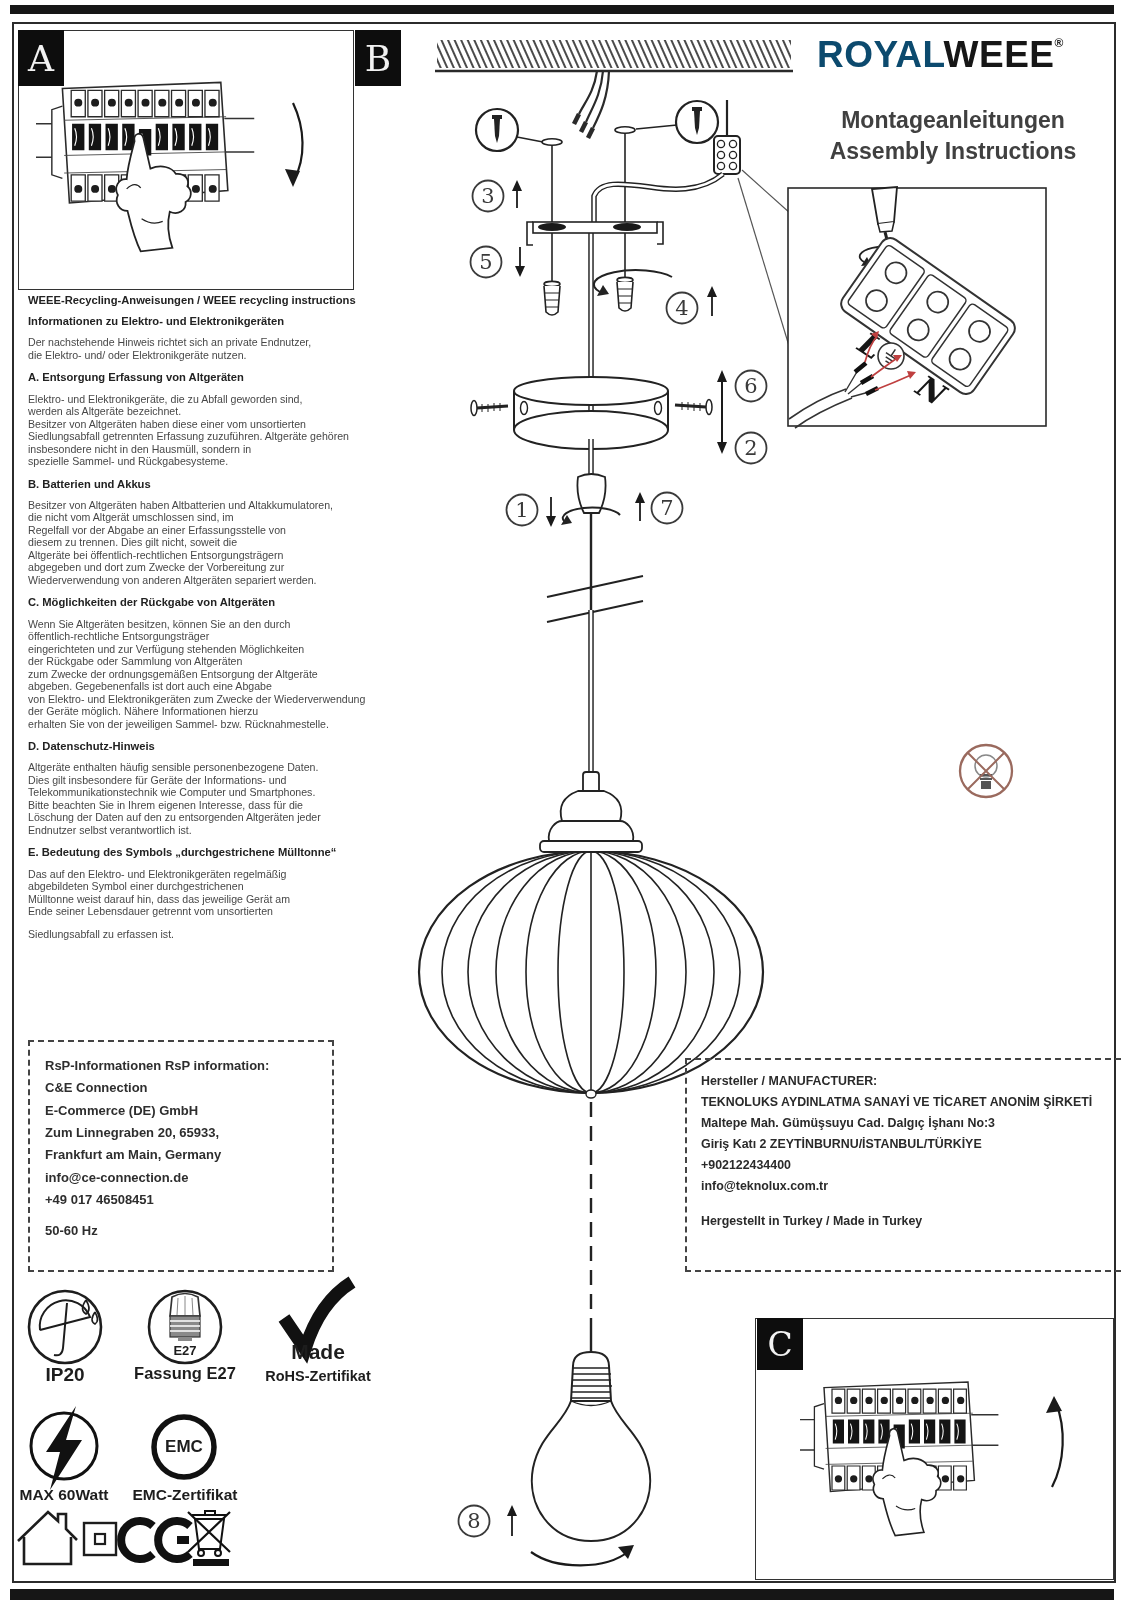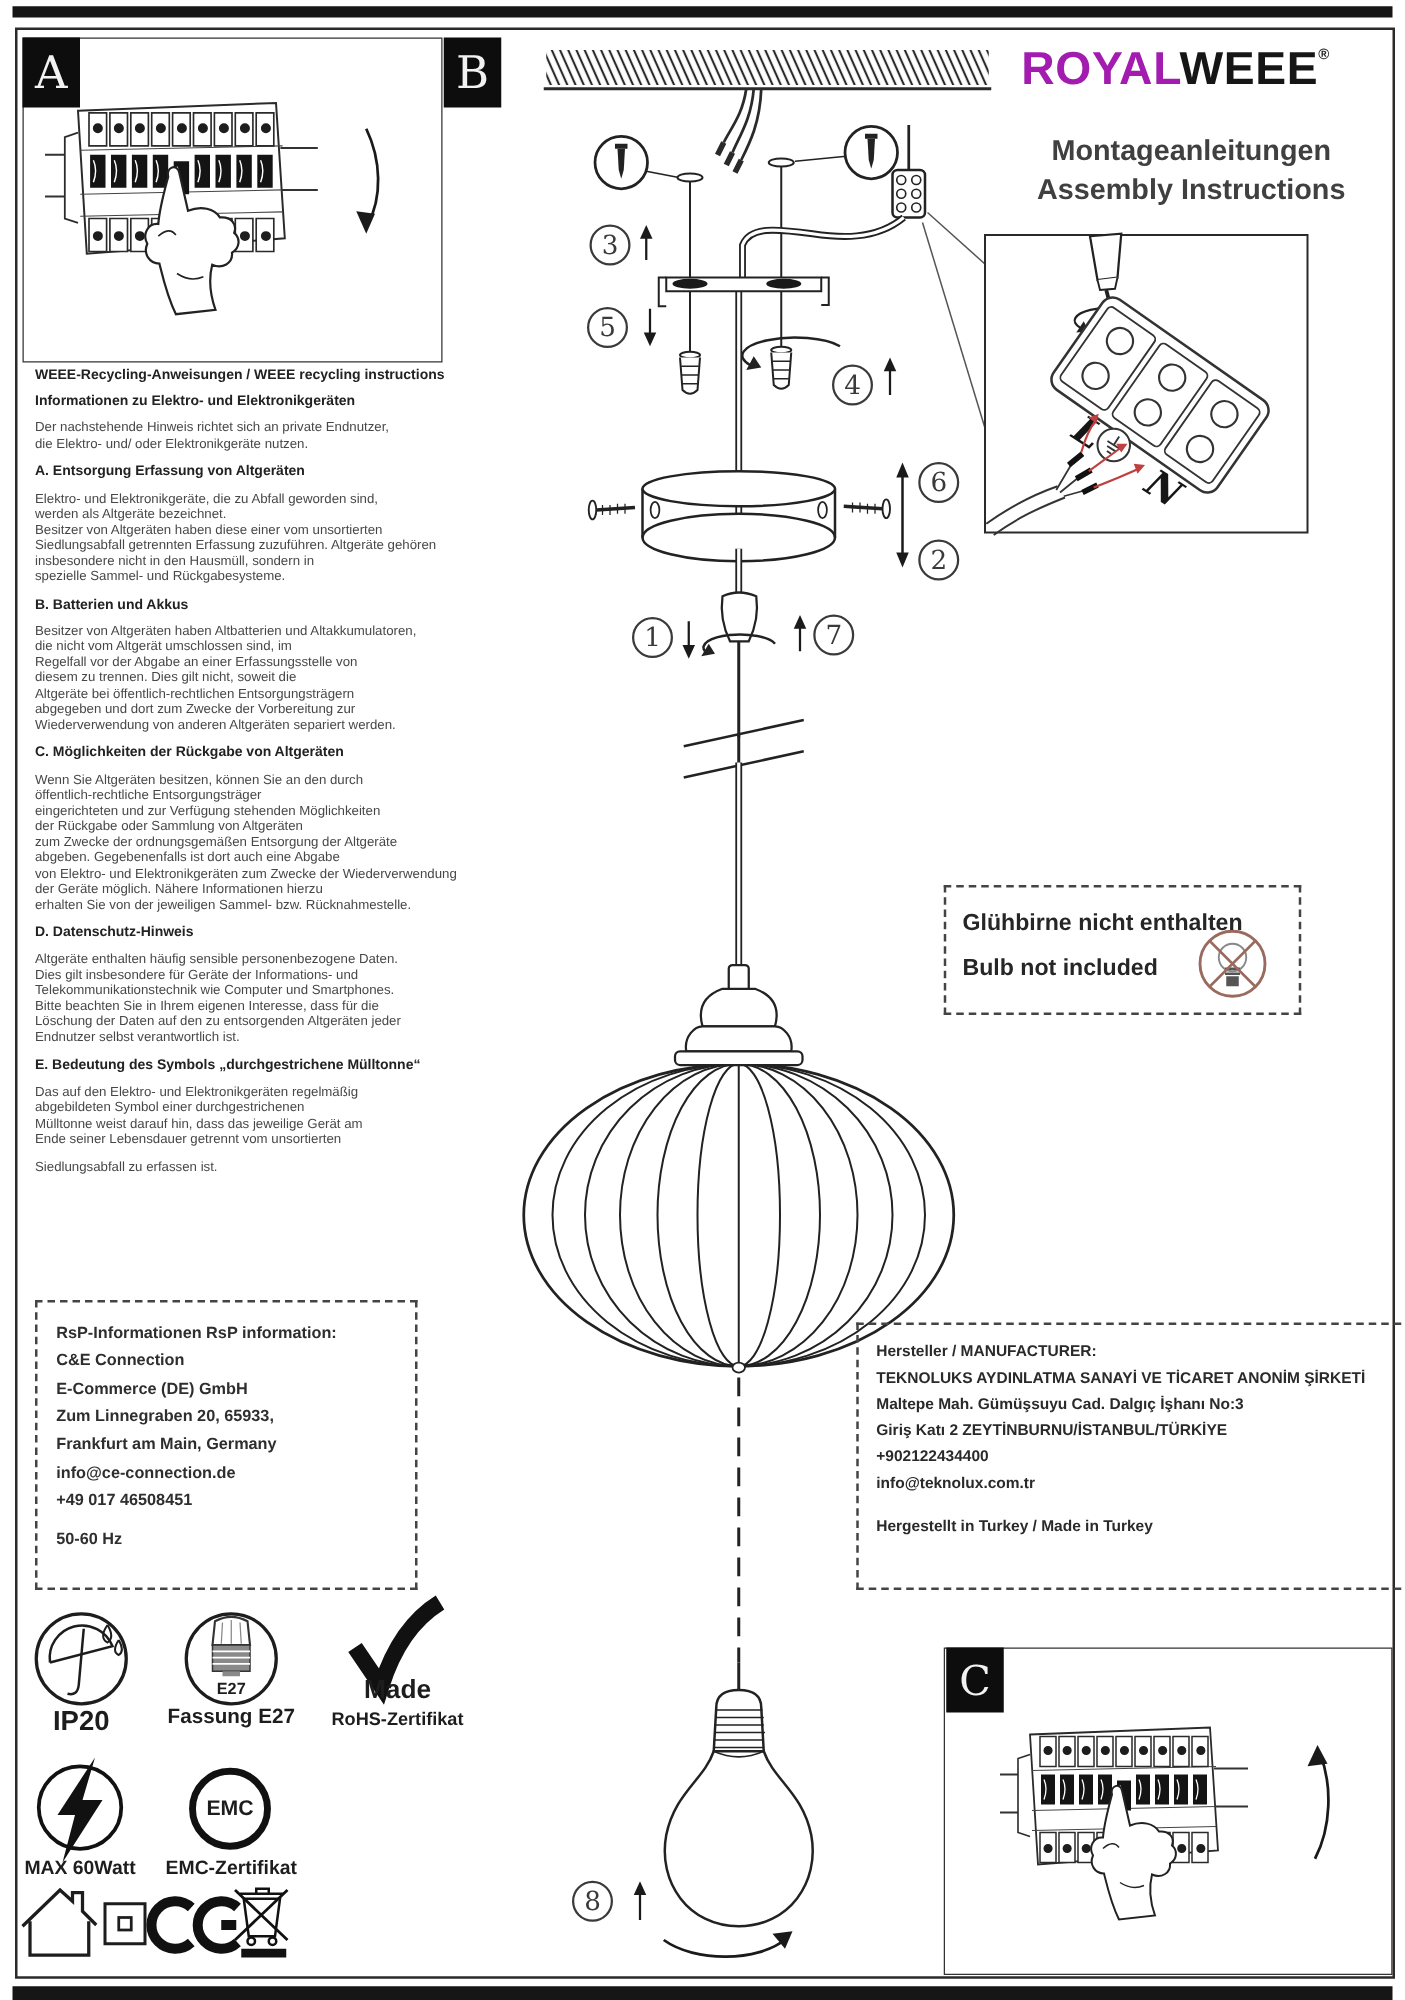"ROYAL" span { color: #a21caf -> #0c4a6e }
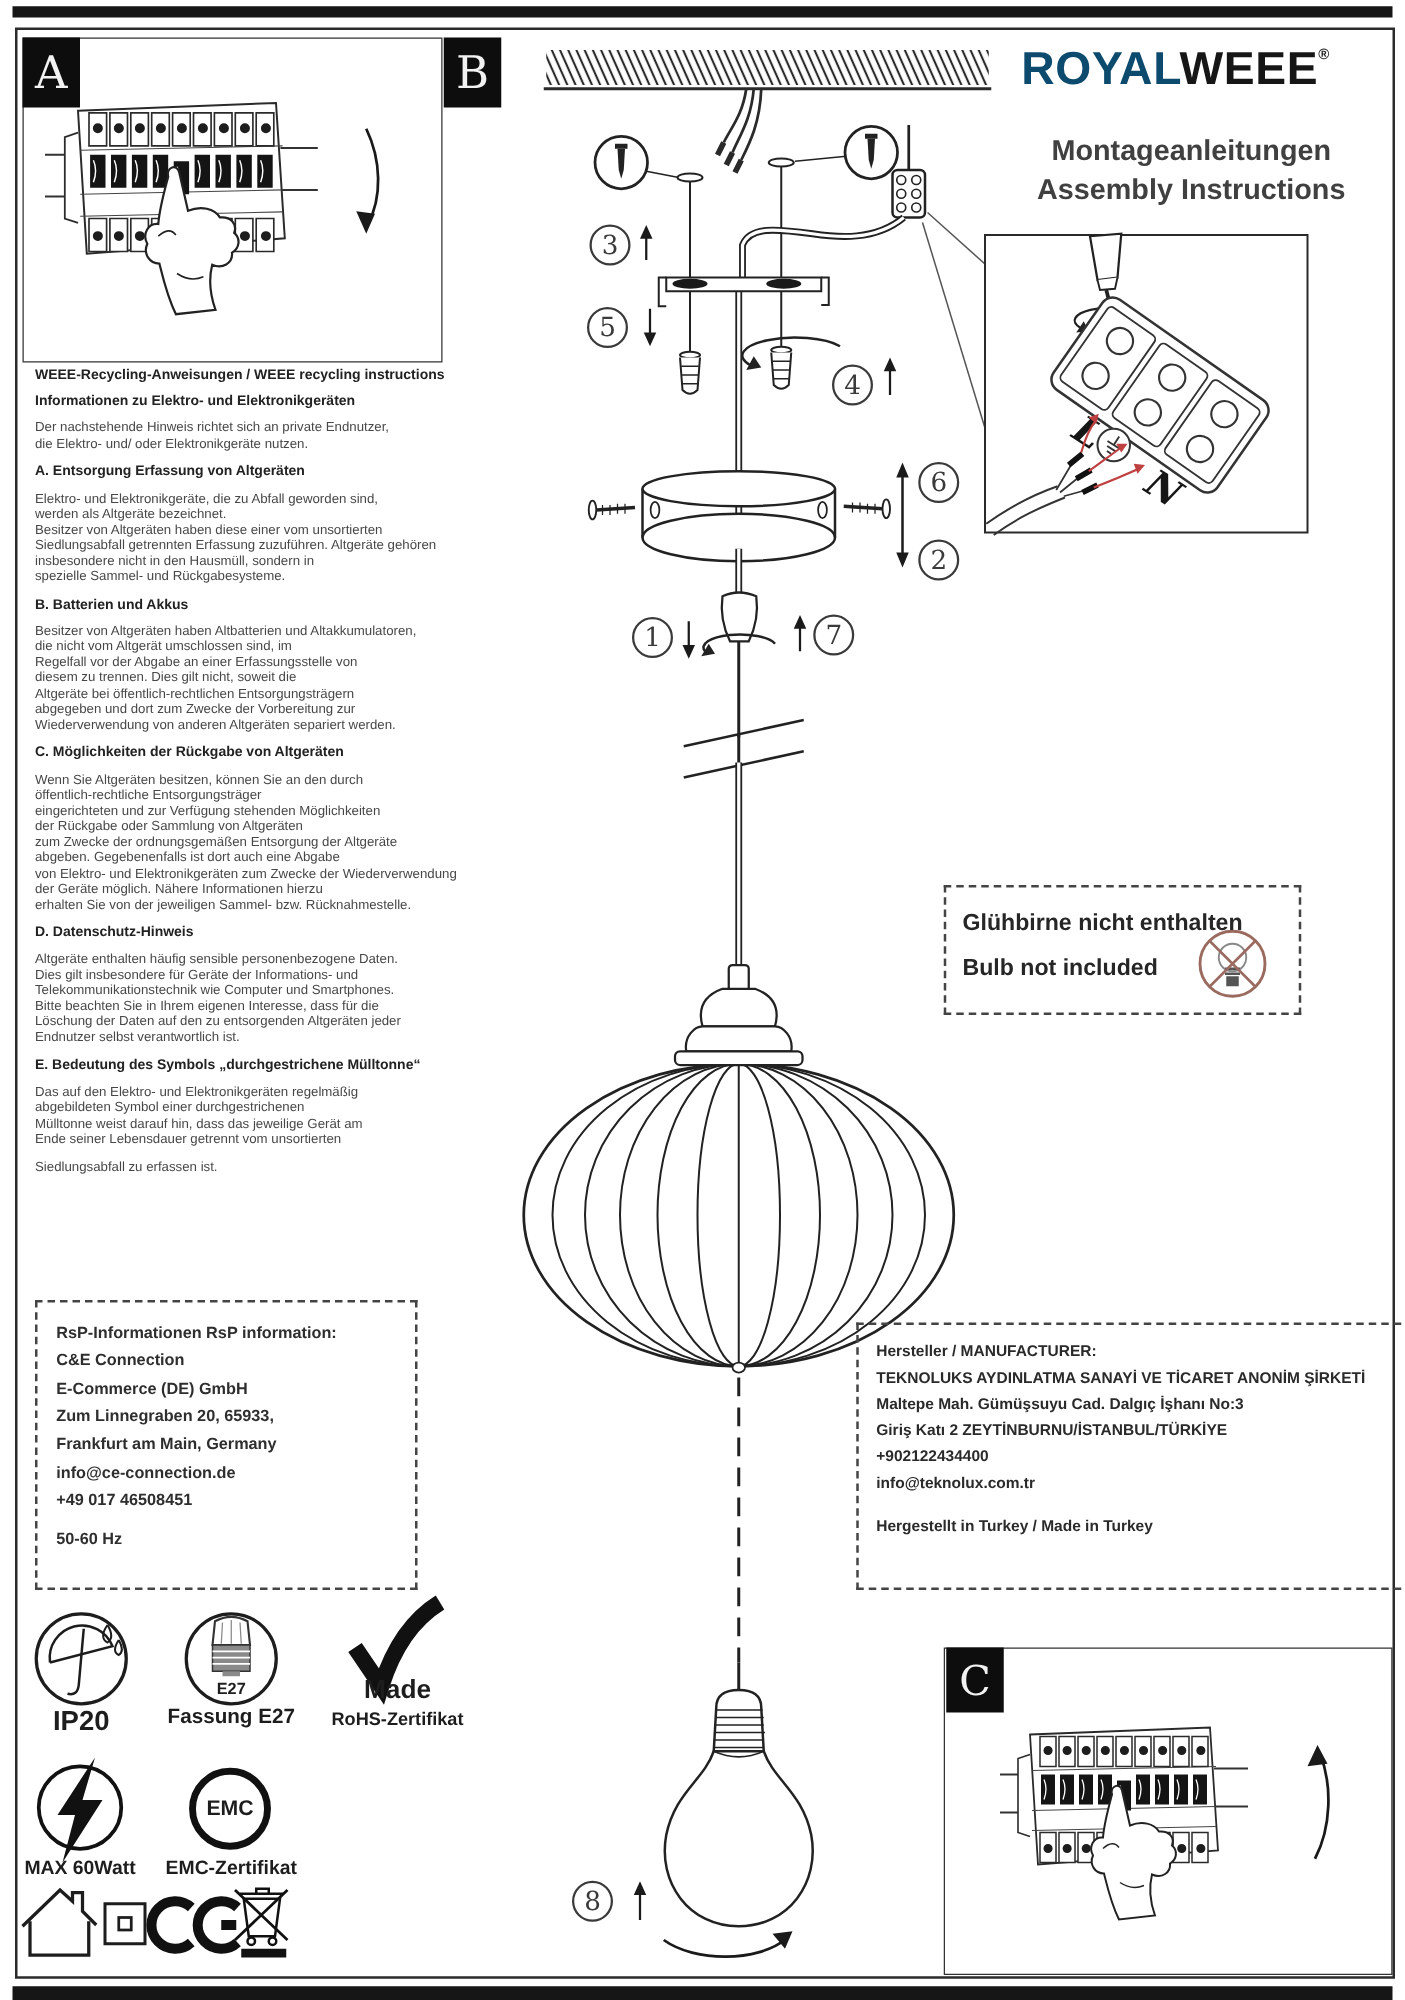"Glühbirne nicht enthalten" div.abs { html: <div> <div>Glühbirne nicht enthalten</div> <div>Bulb not included</div> </div> -> none }
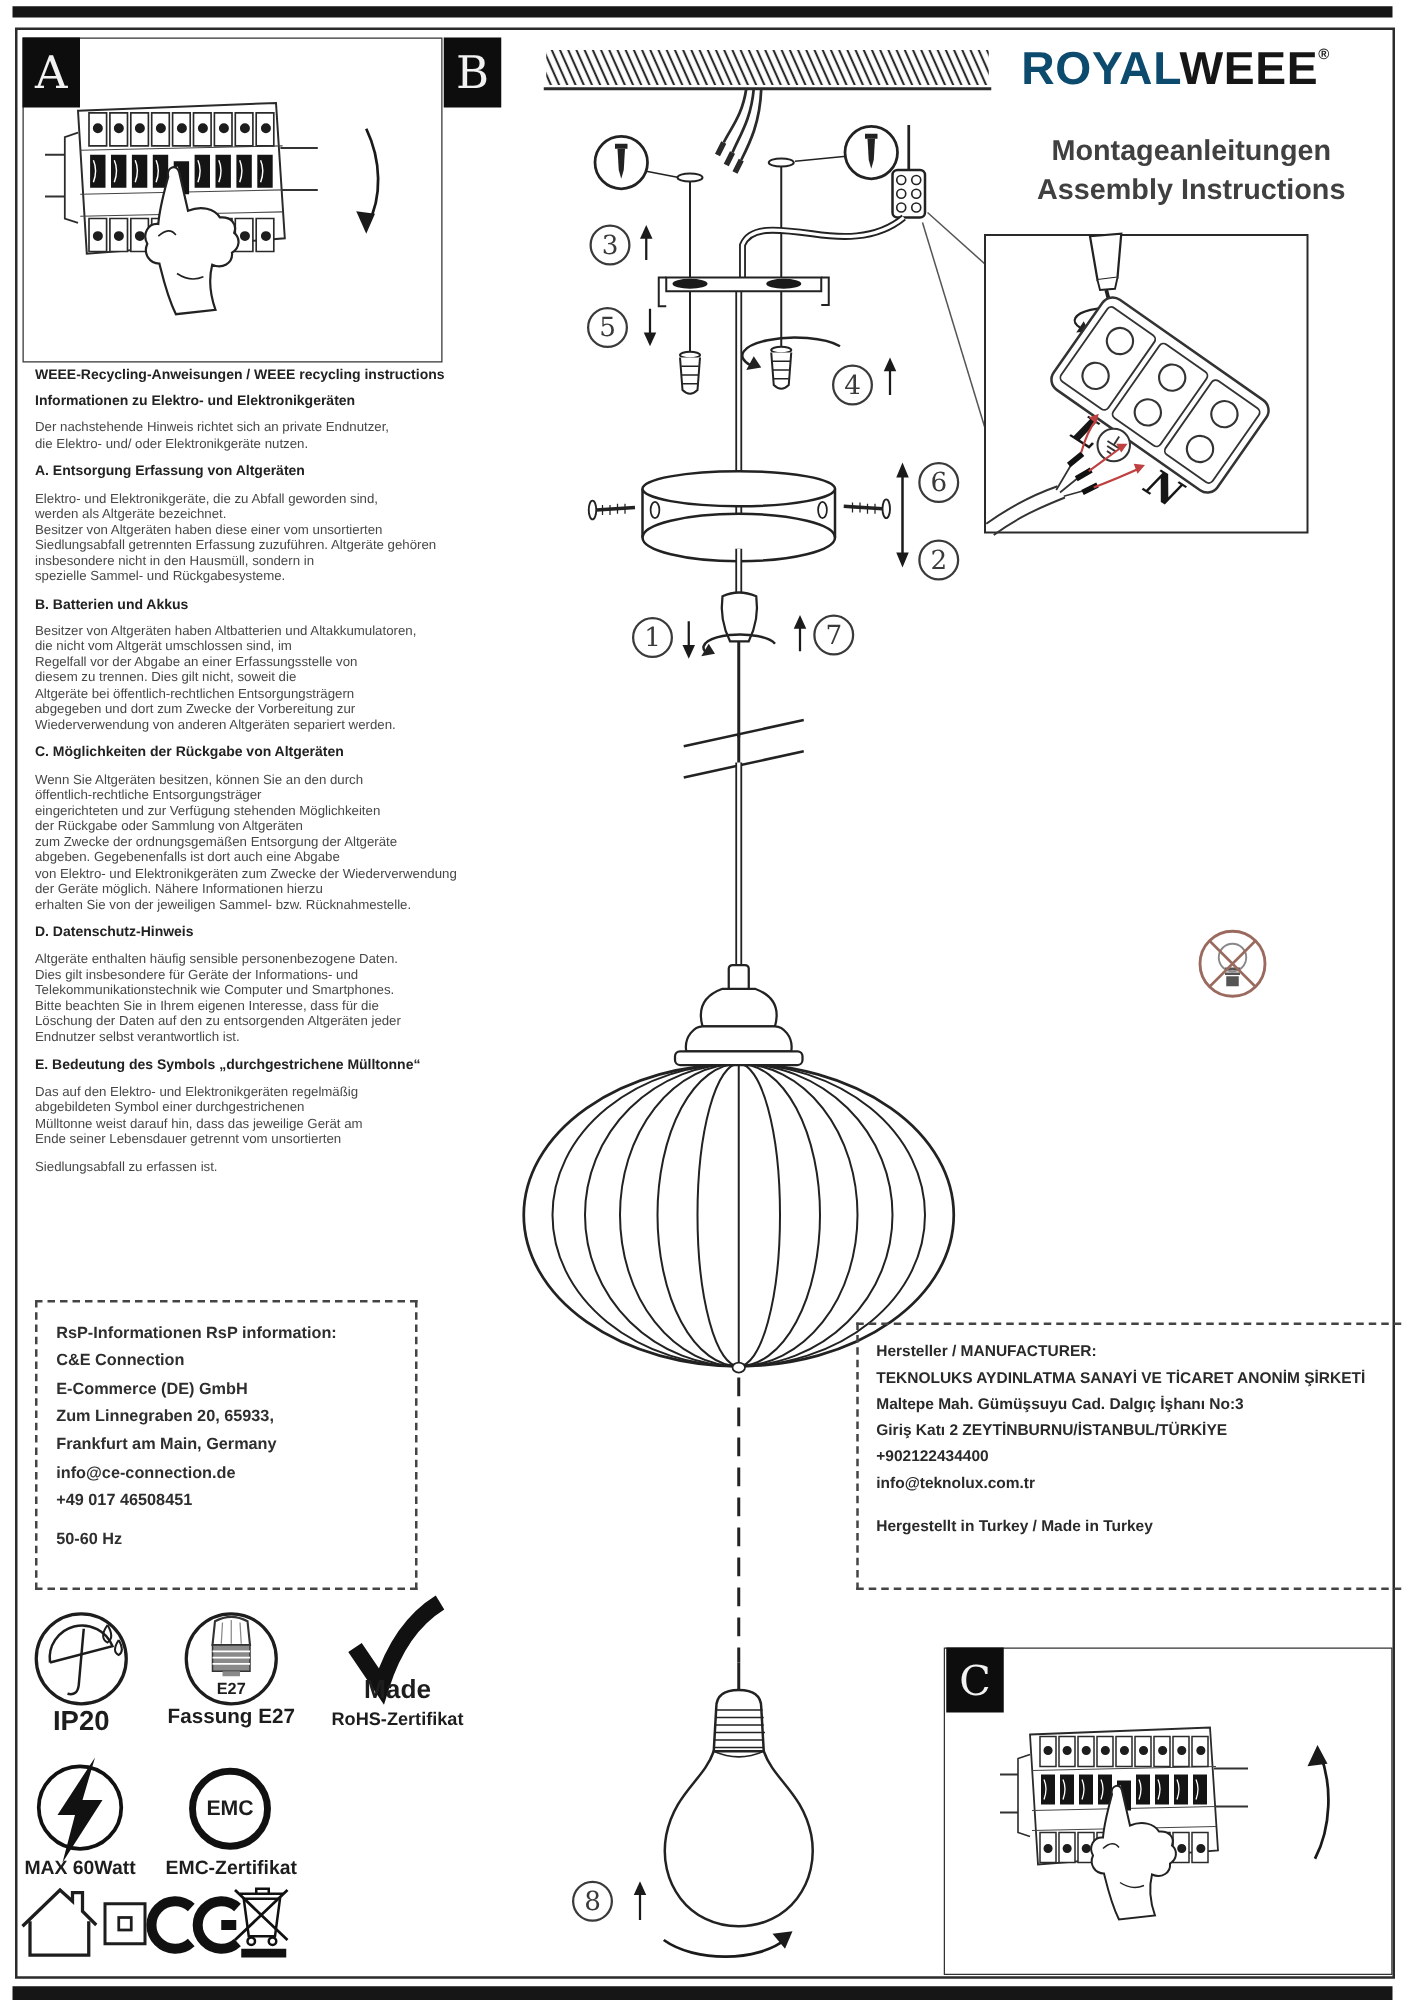"IP20" div.cert { font-size: 22px -> 19px }
